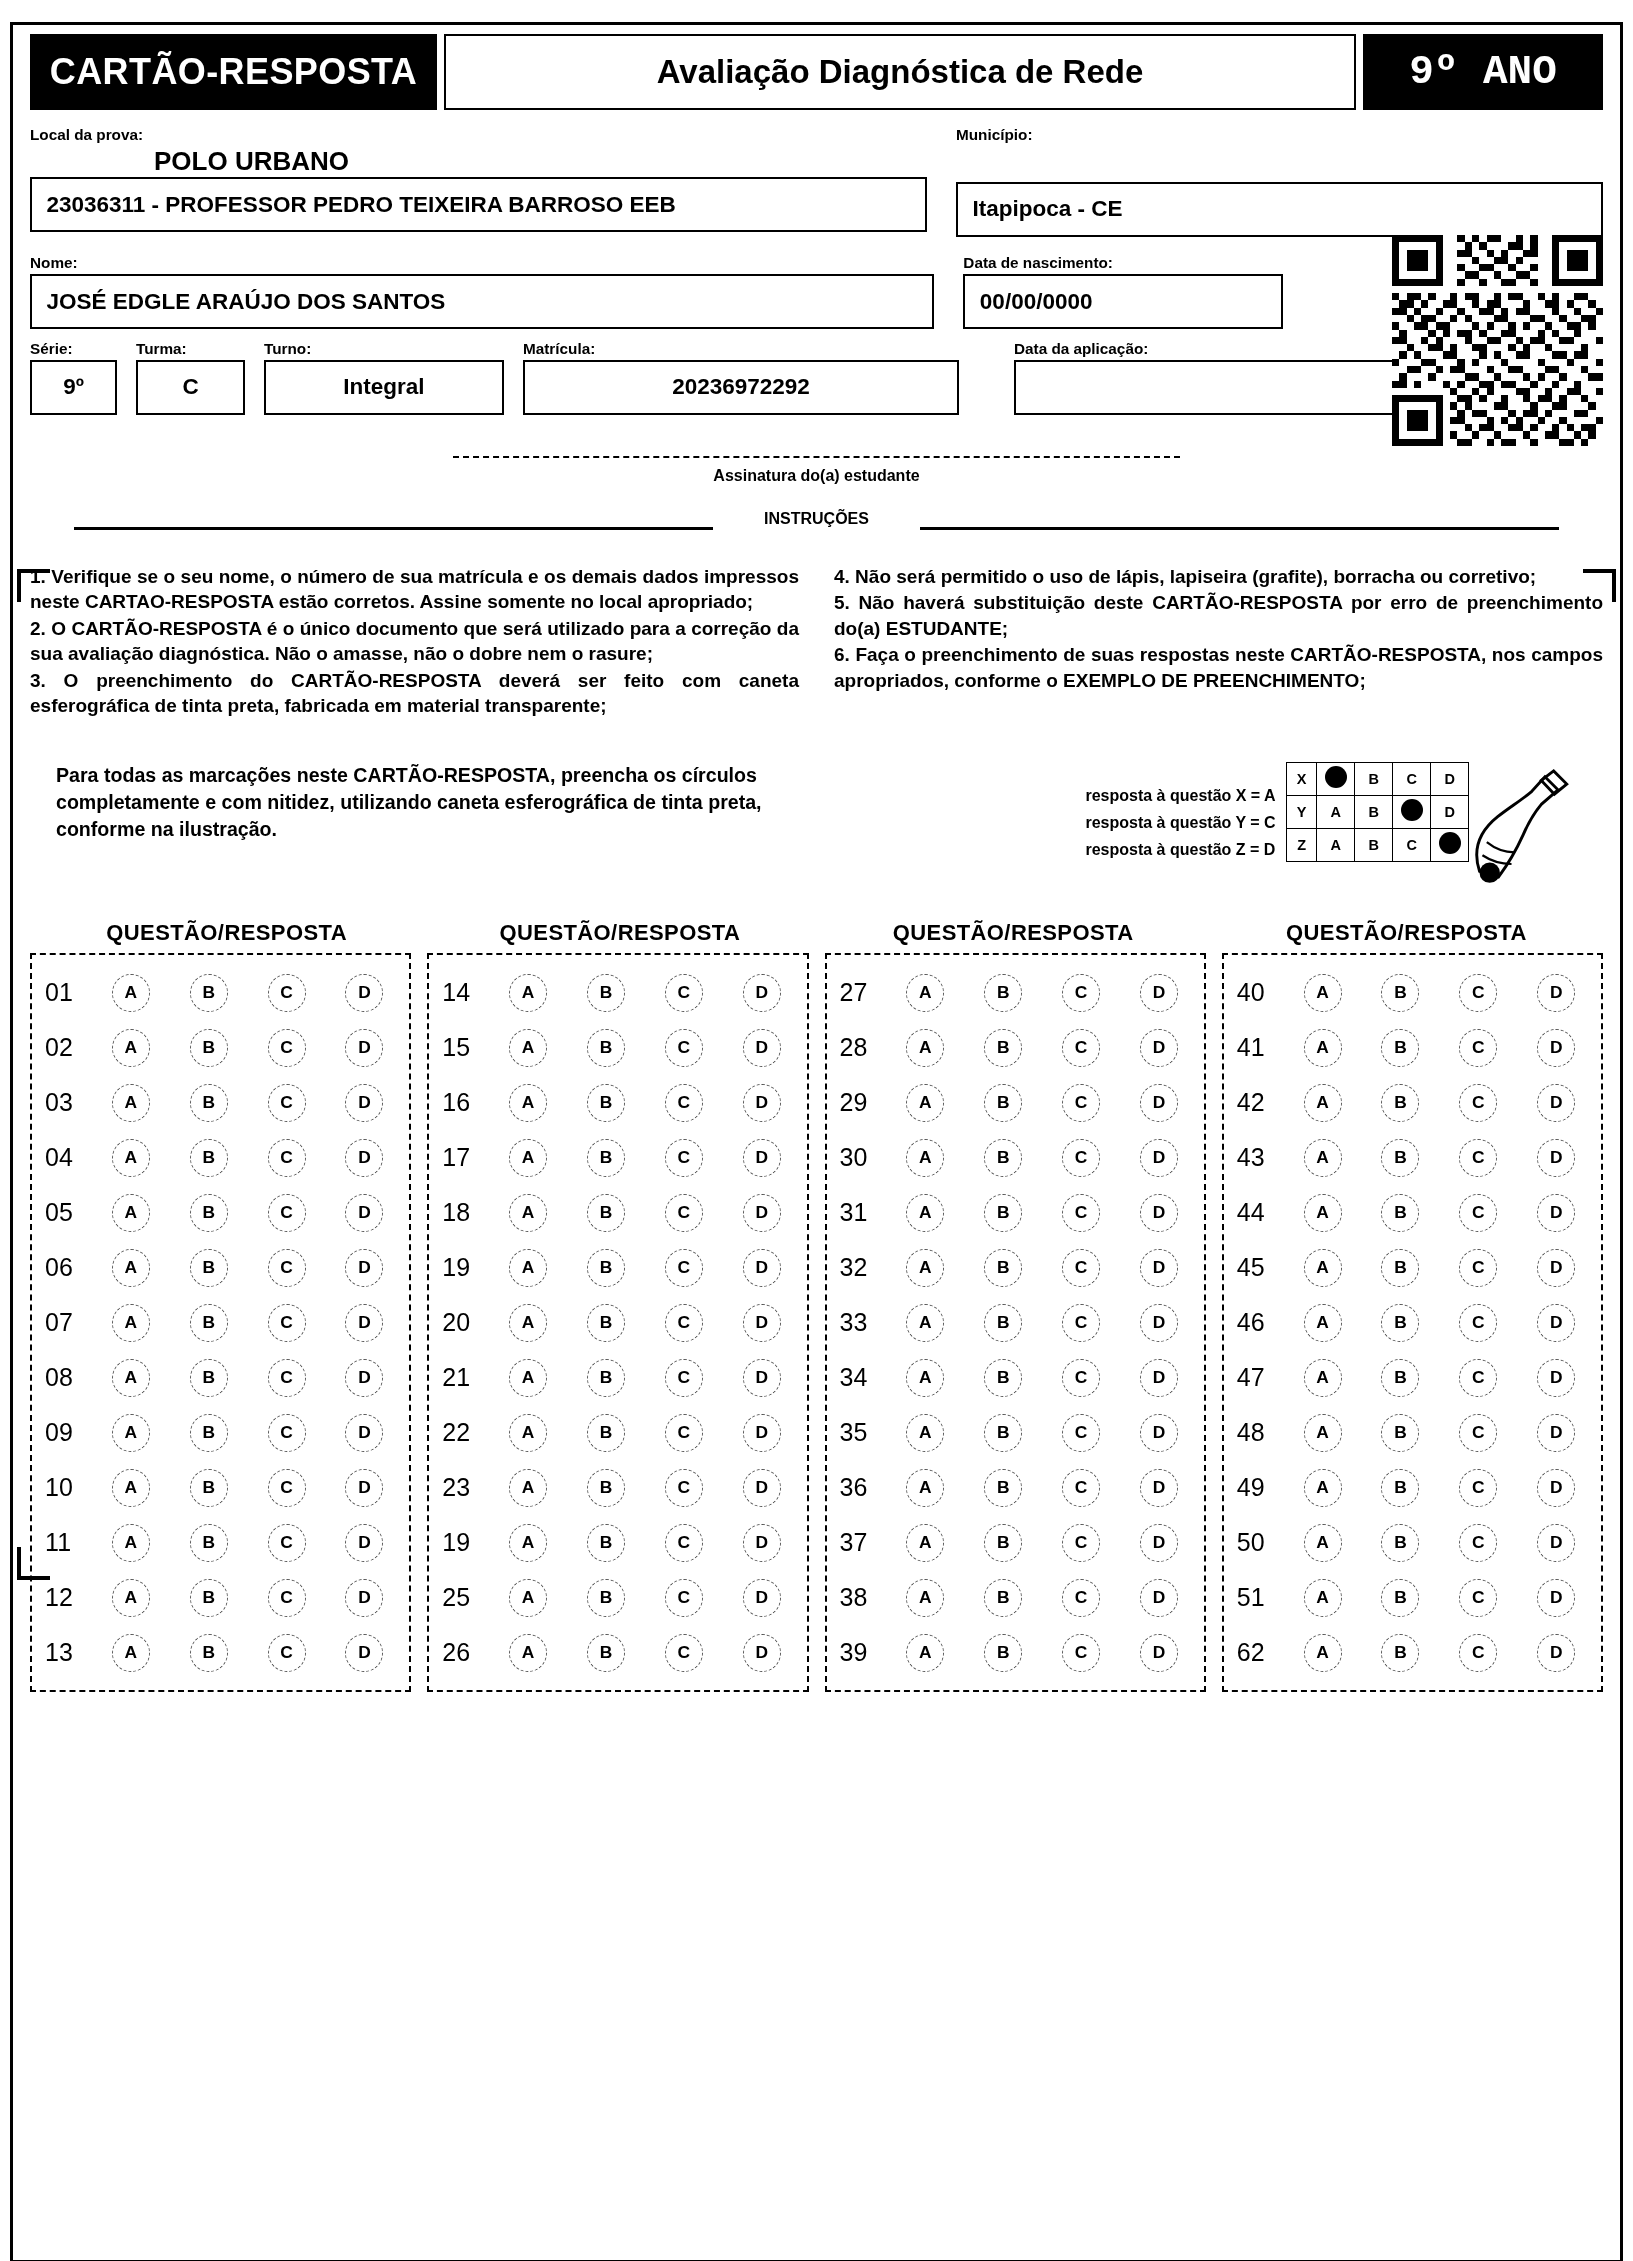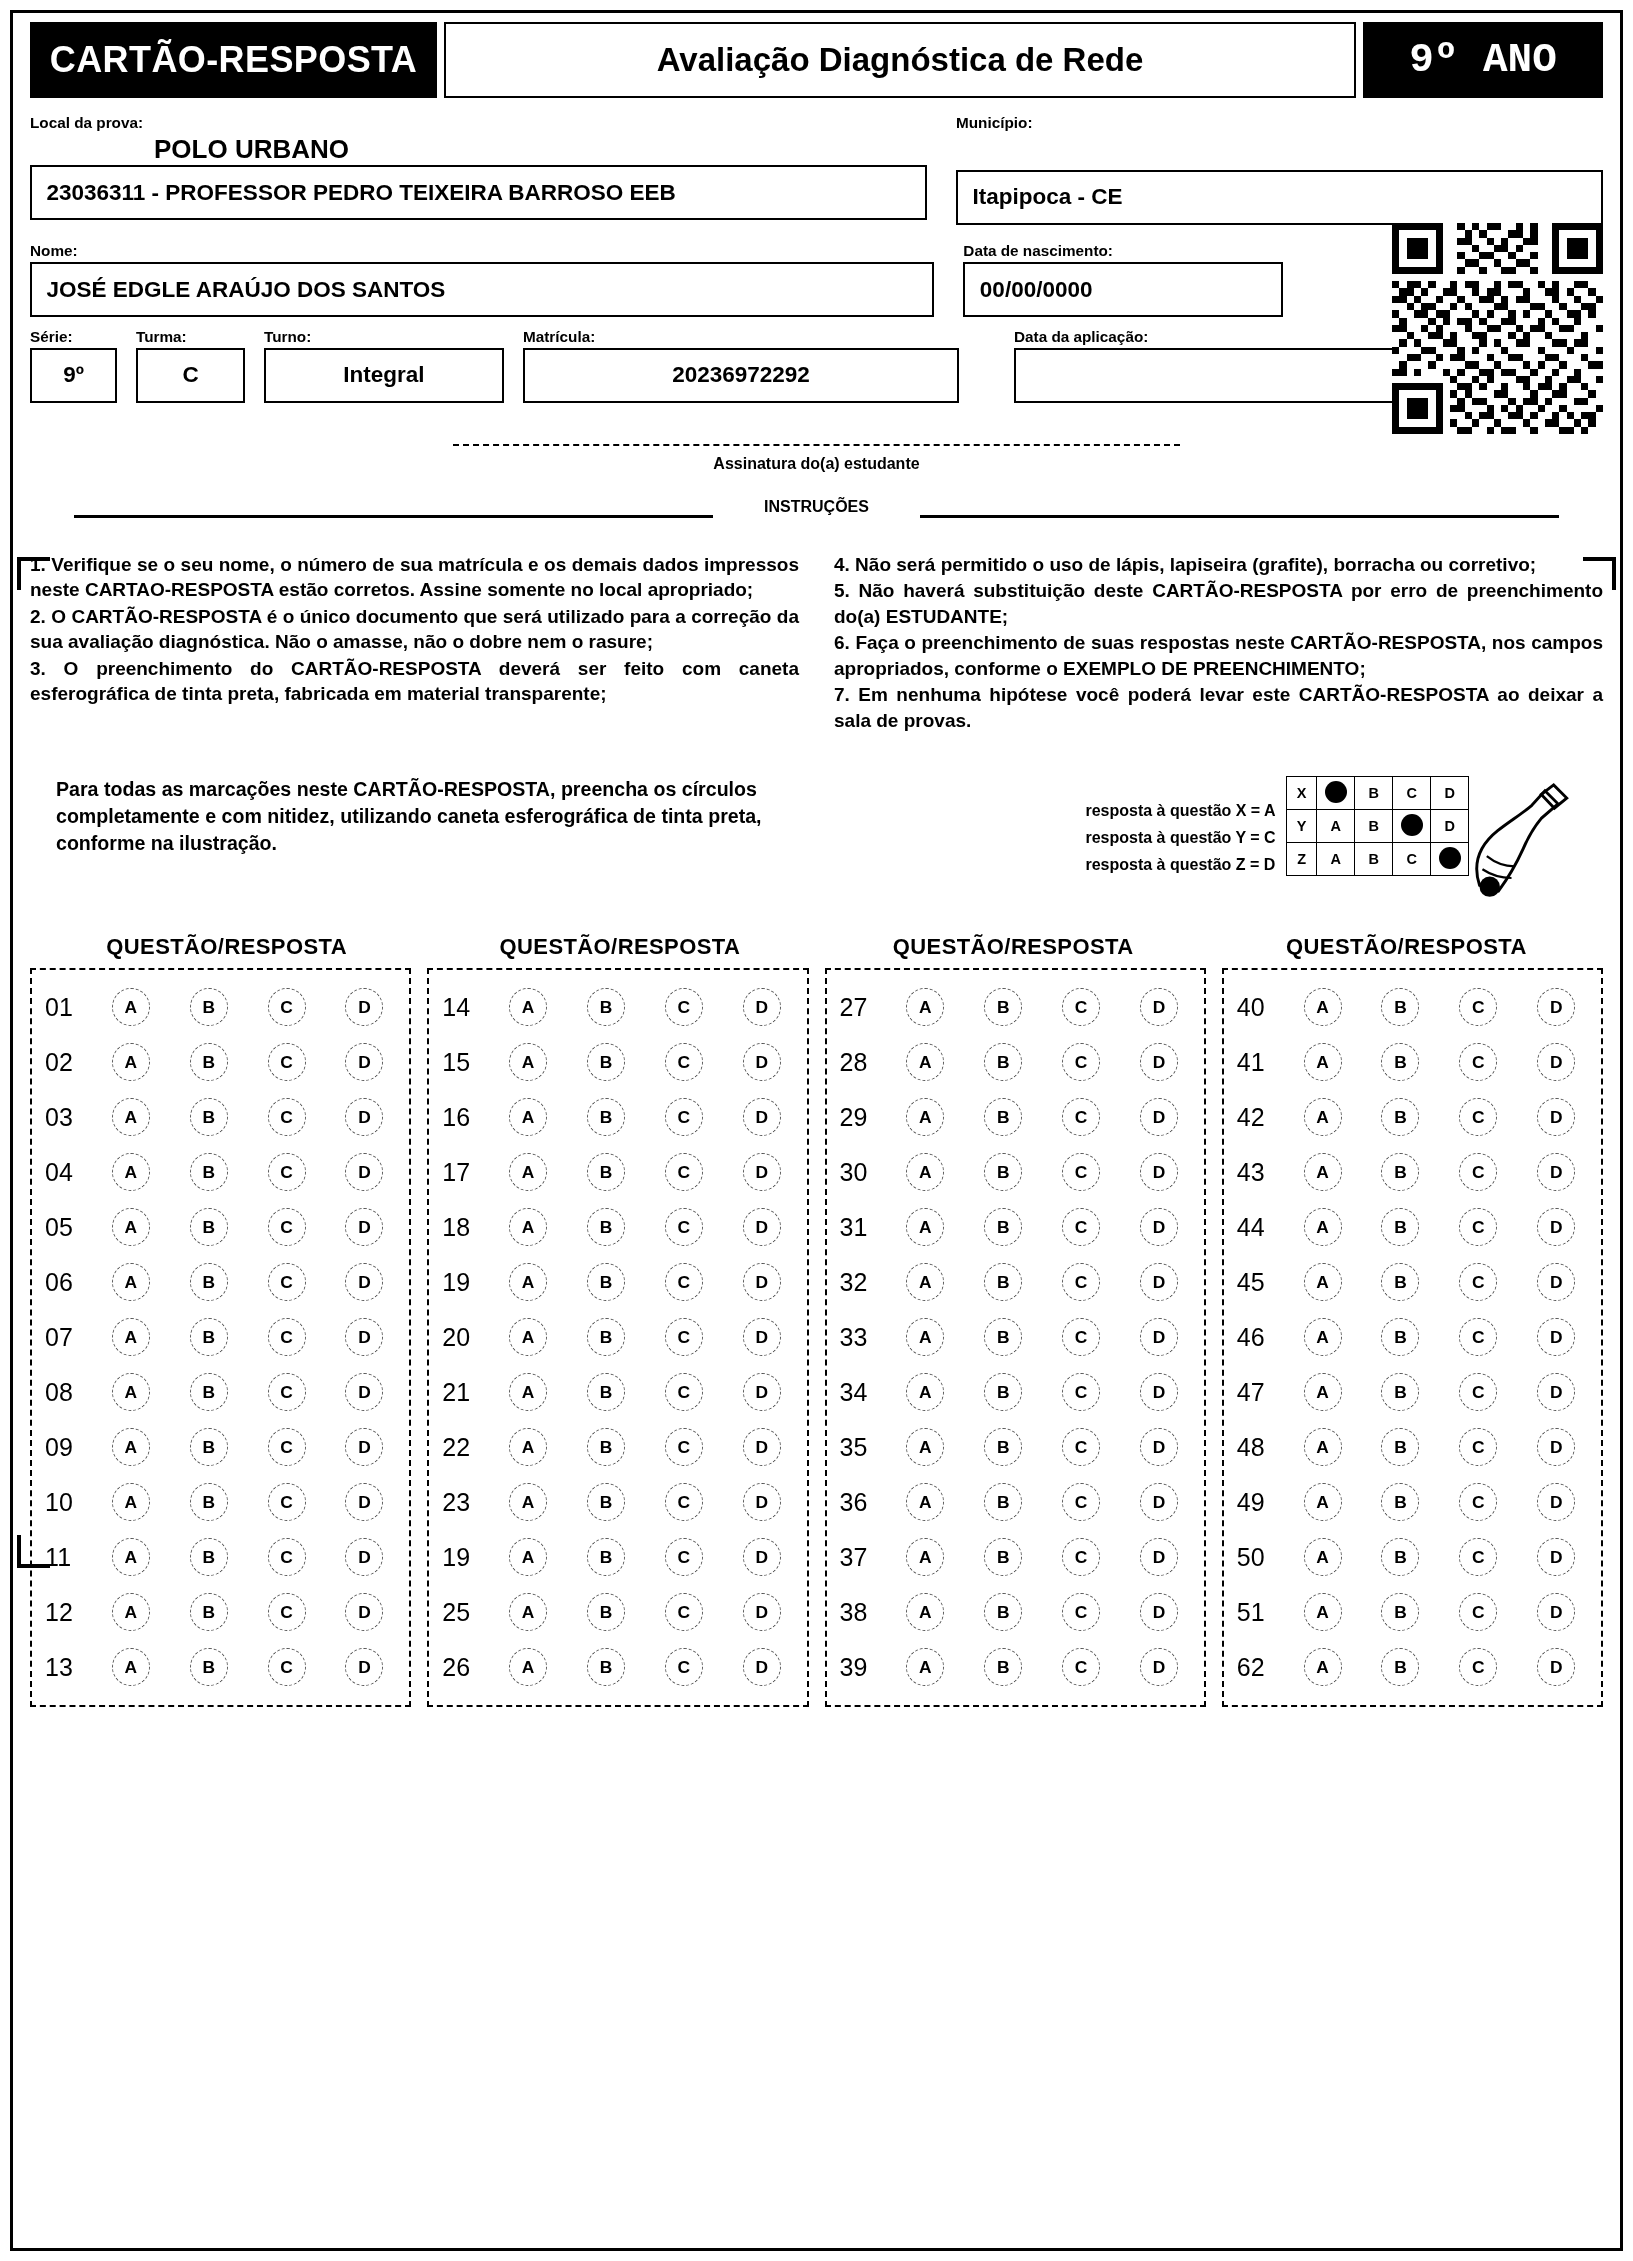"CARTÃO-RESPOSTA" .sheet { margin-top: none -> 12px }
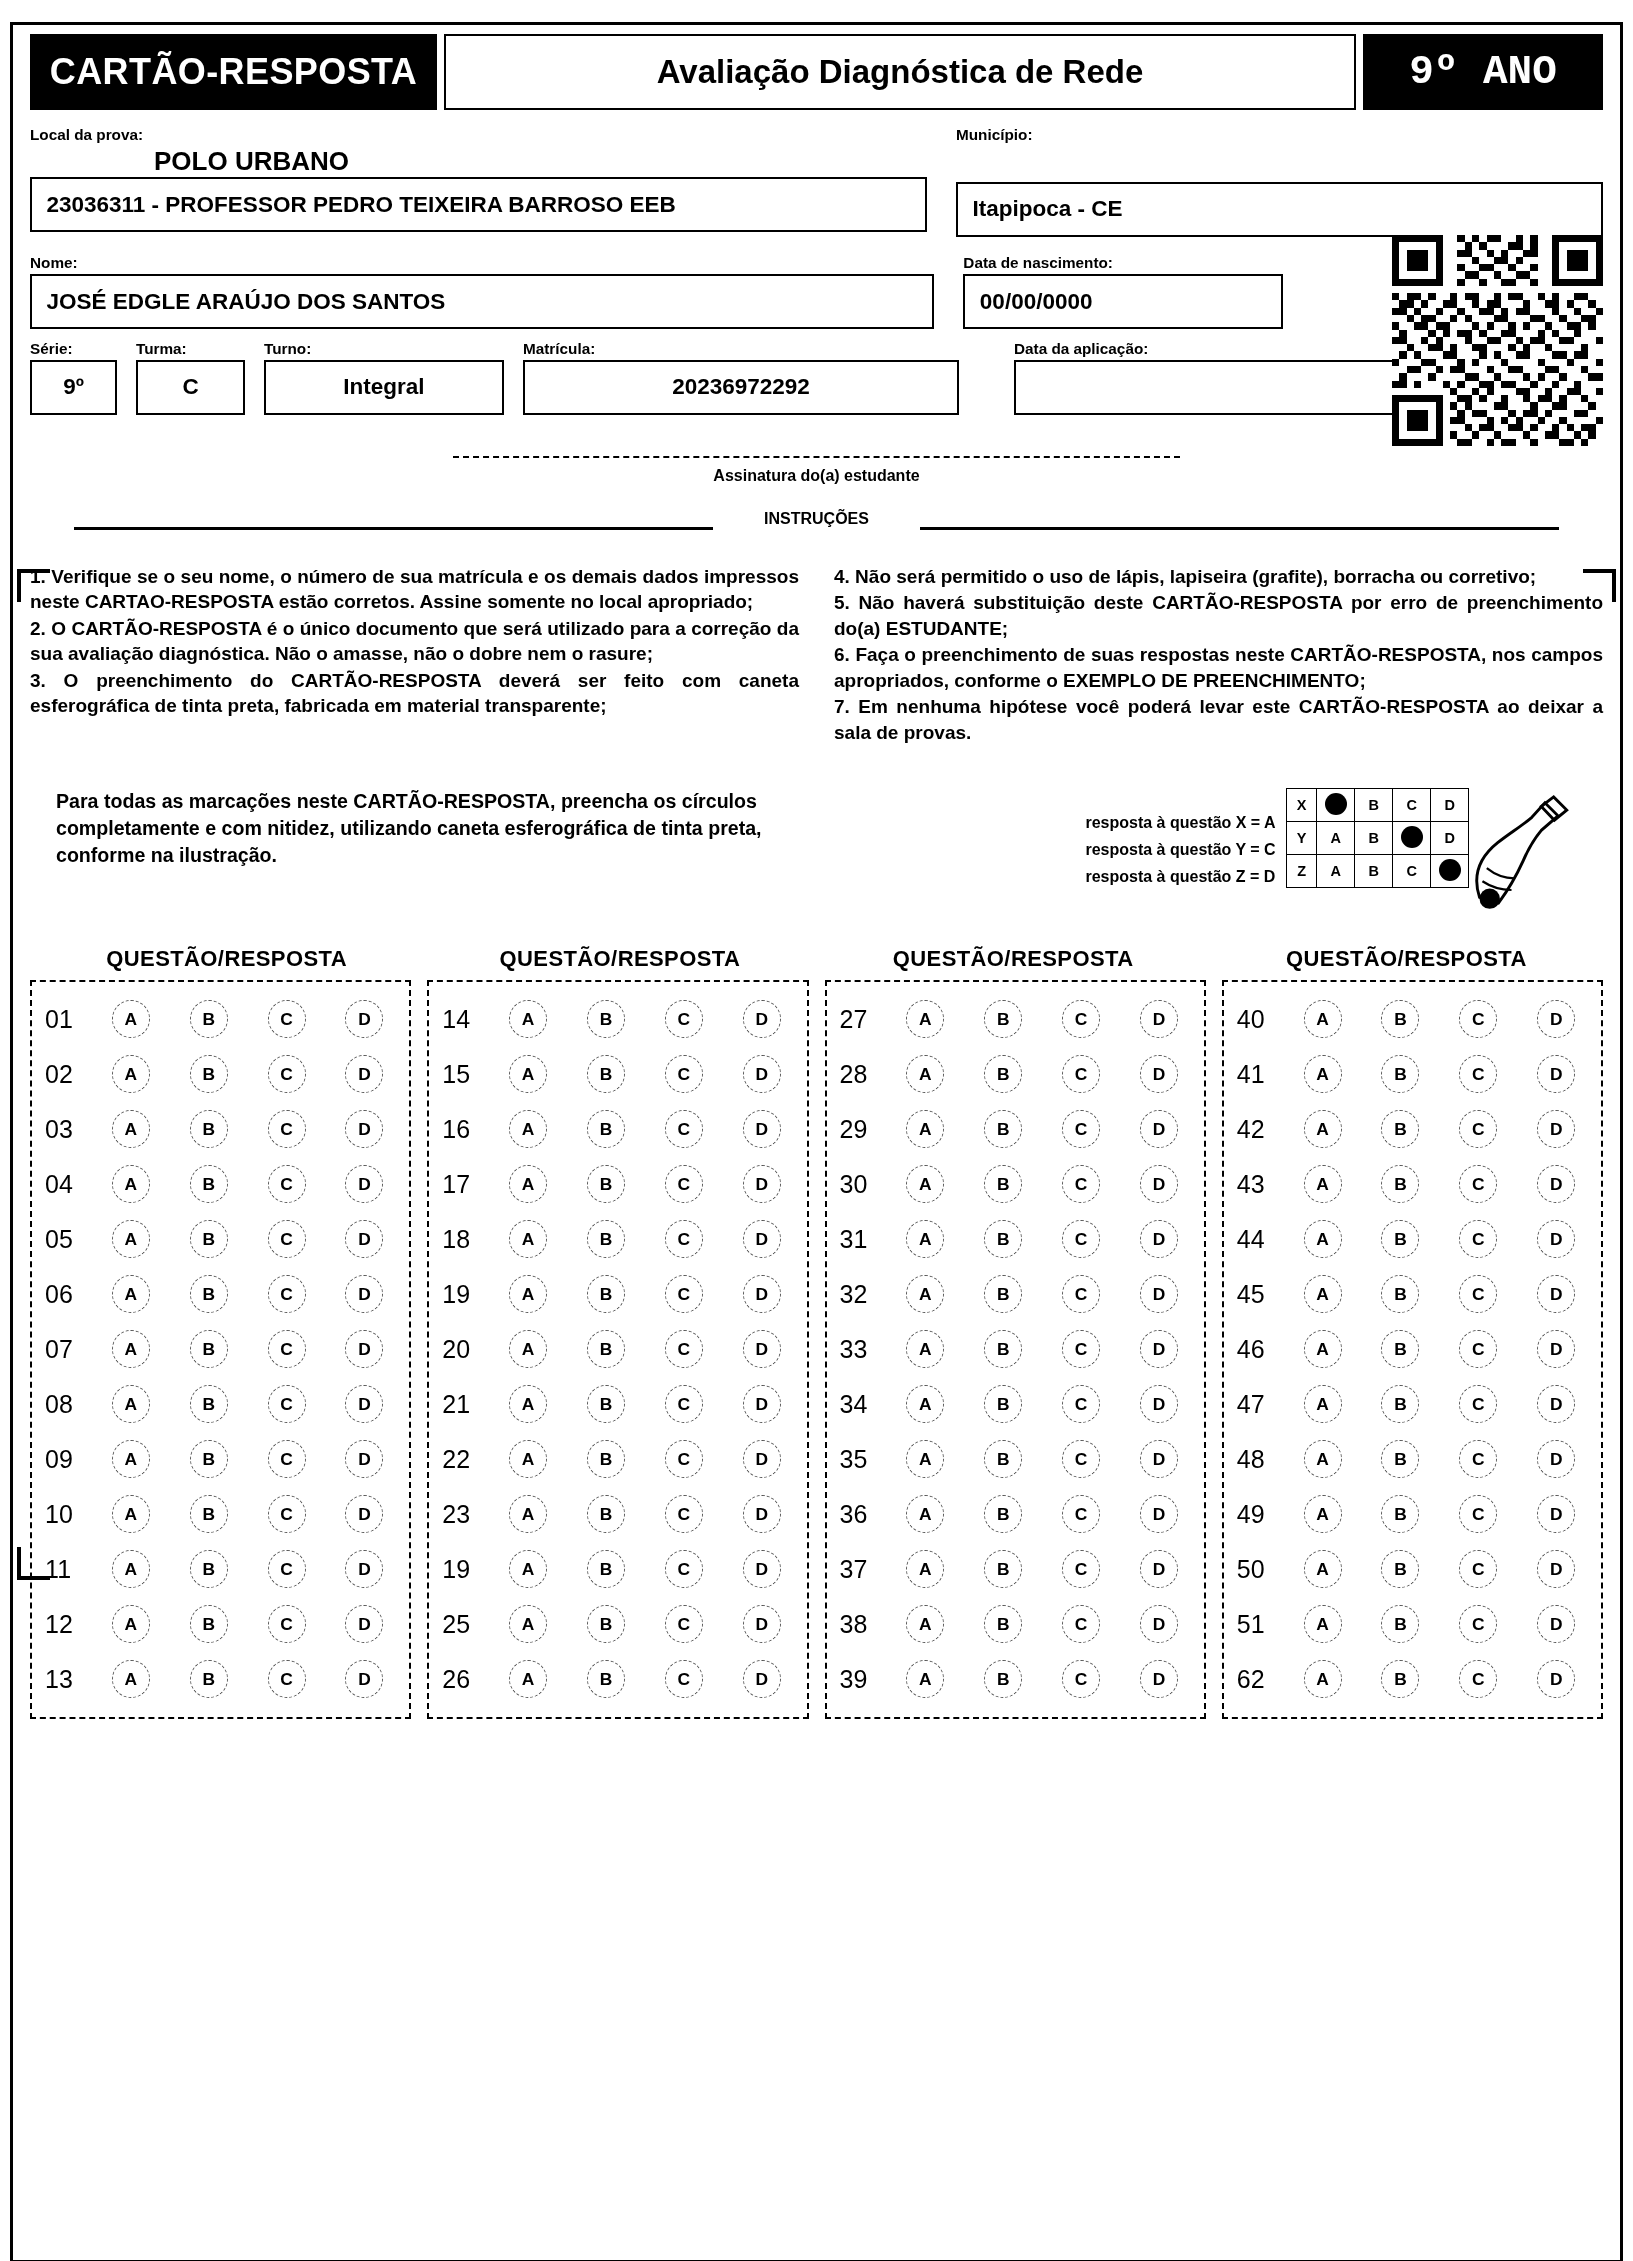"7. Em nenhuma hipótese você" p { html: <p>7. Em nenhuma hipótese você poderá levar este CARTÃO-RESPOSTA ao deixar a sala de provas.</p> -> none }
